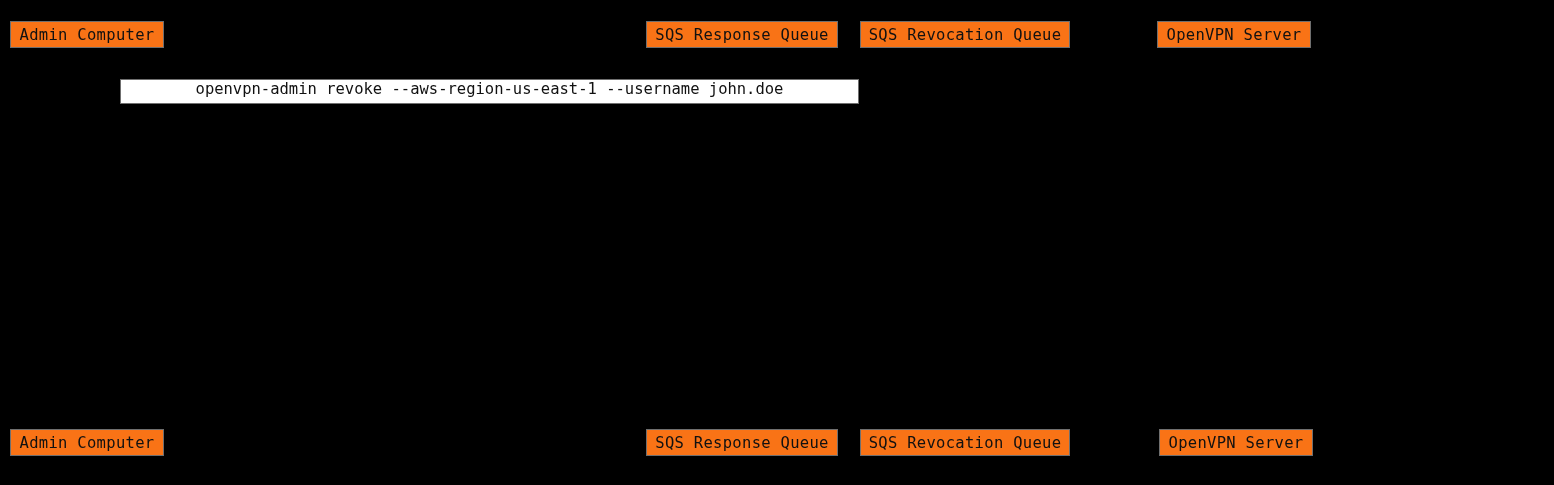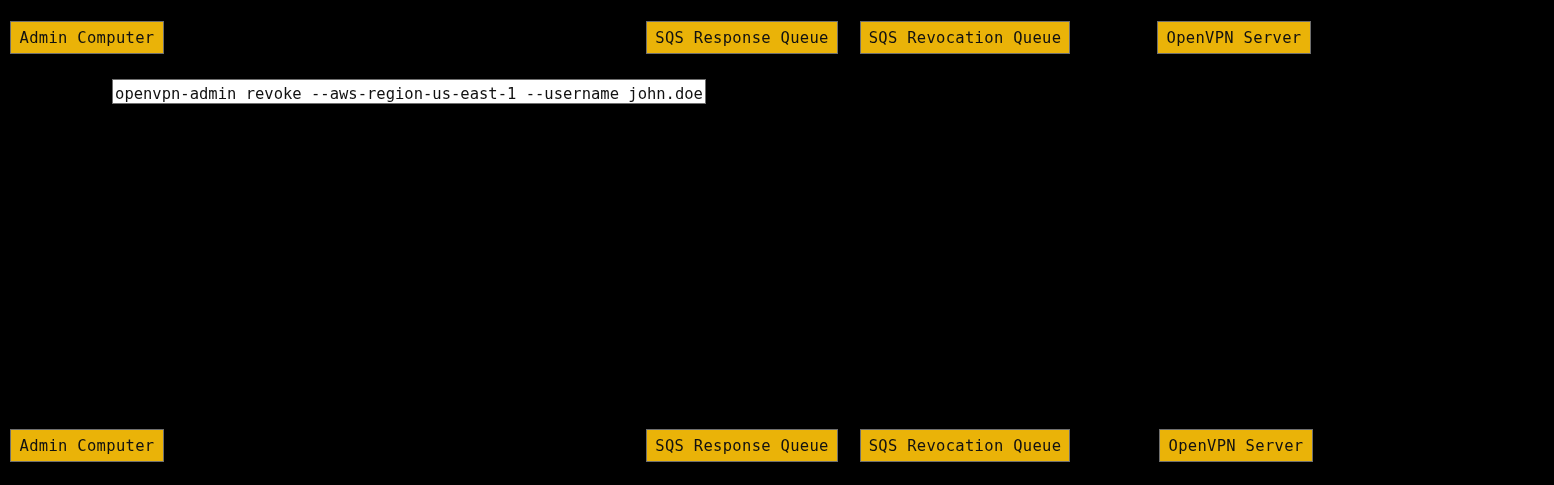"Admin Computer" .pbox { background: #eab308 -> #f97316; height: 33px -> 27px }
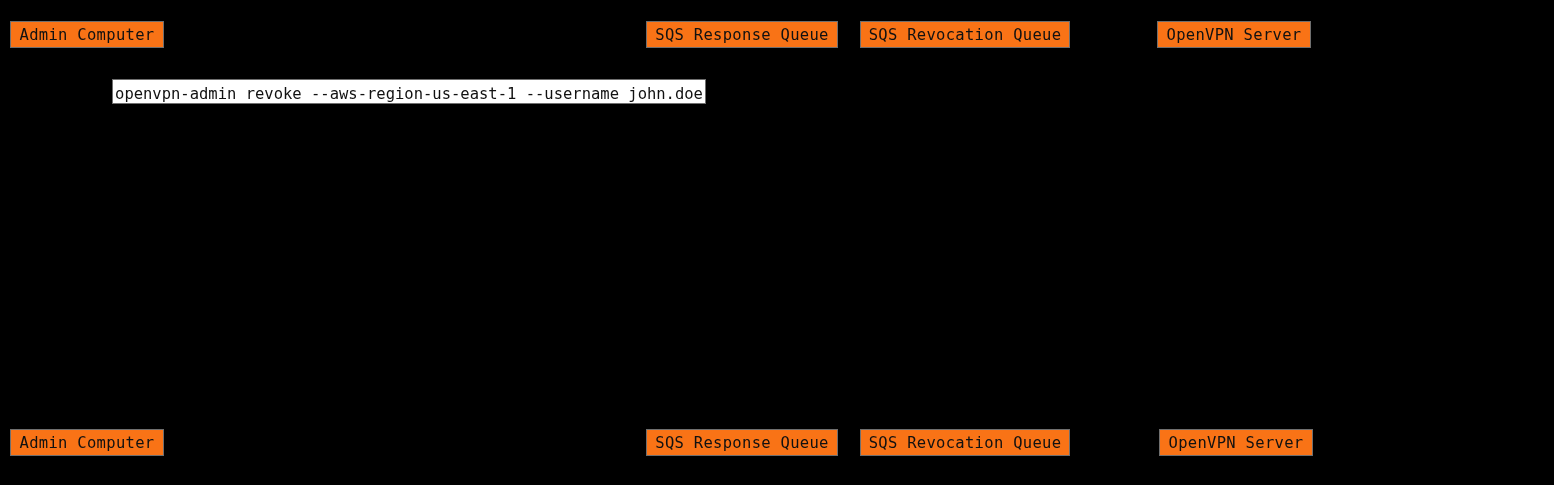"openvpn-admin revoke" .msg { align-items: flex-end -> flex-start; left: 112px -> 120px; width: 594px -> 739px }
